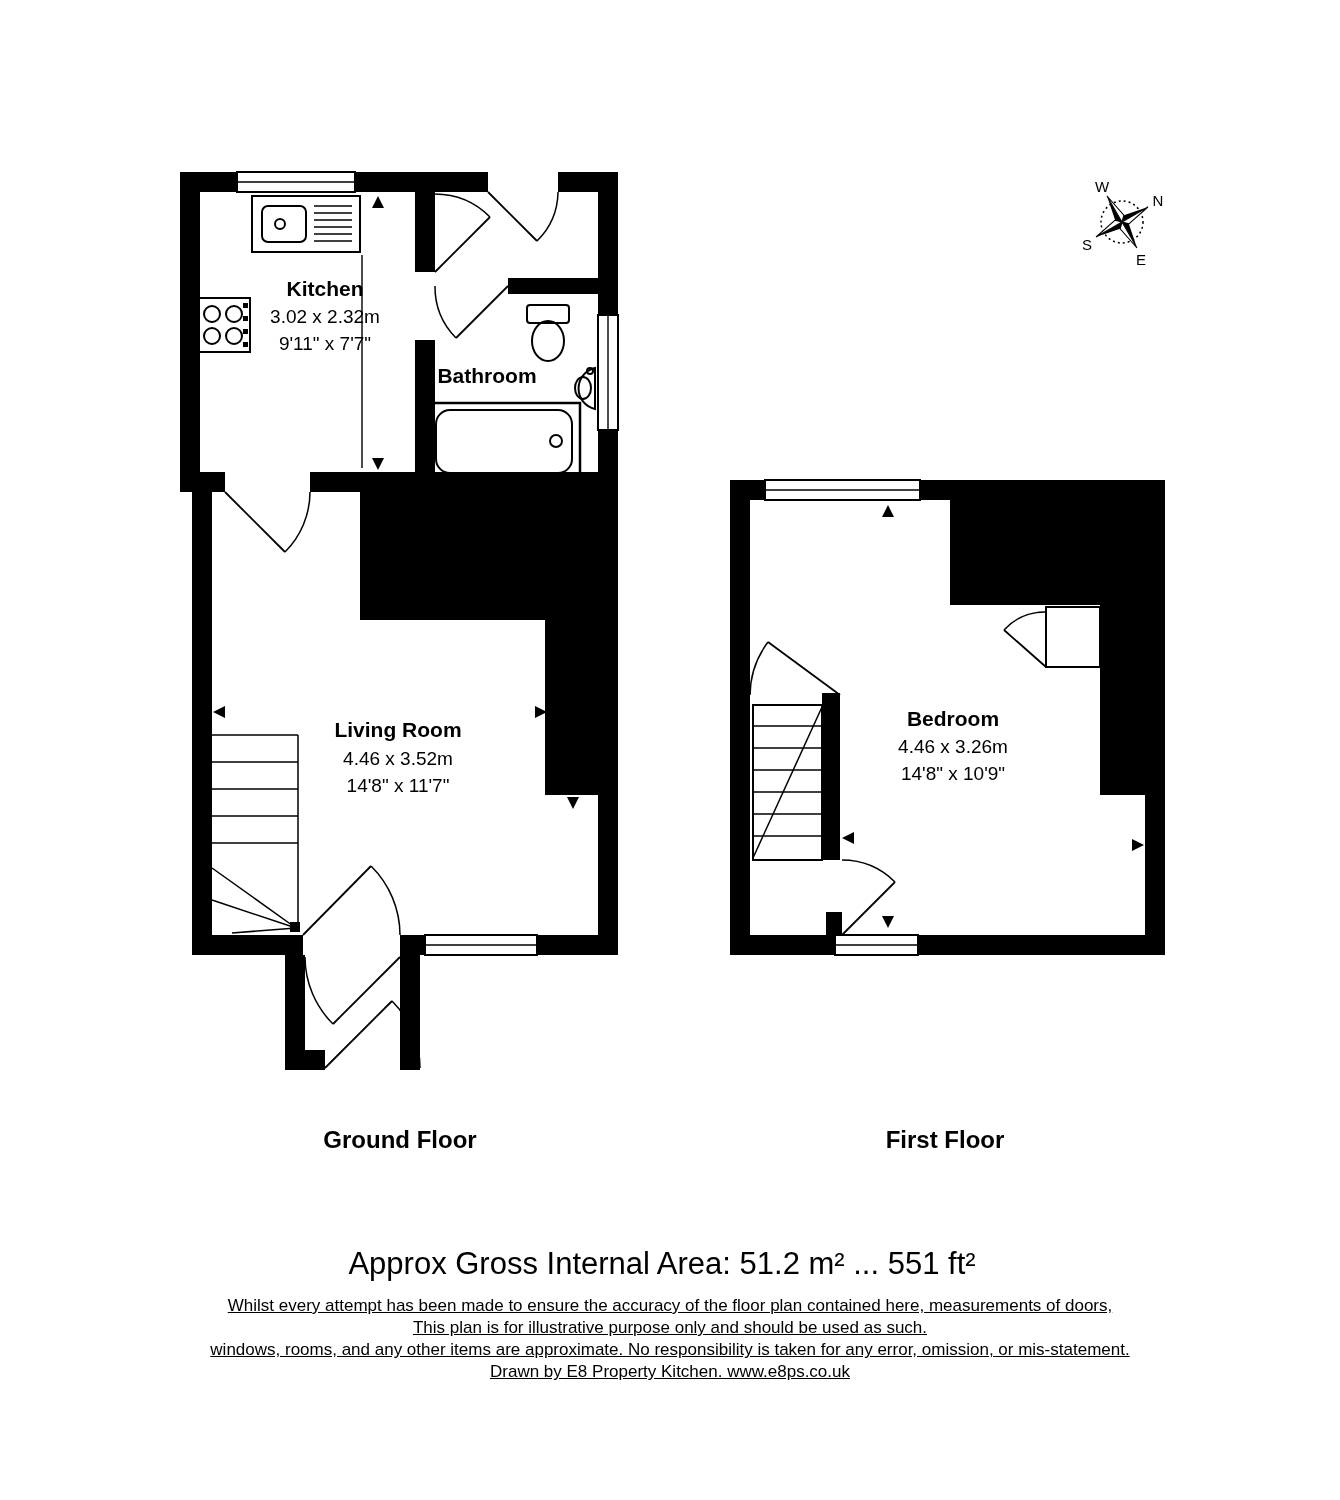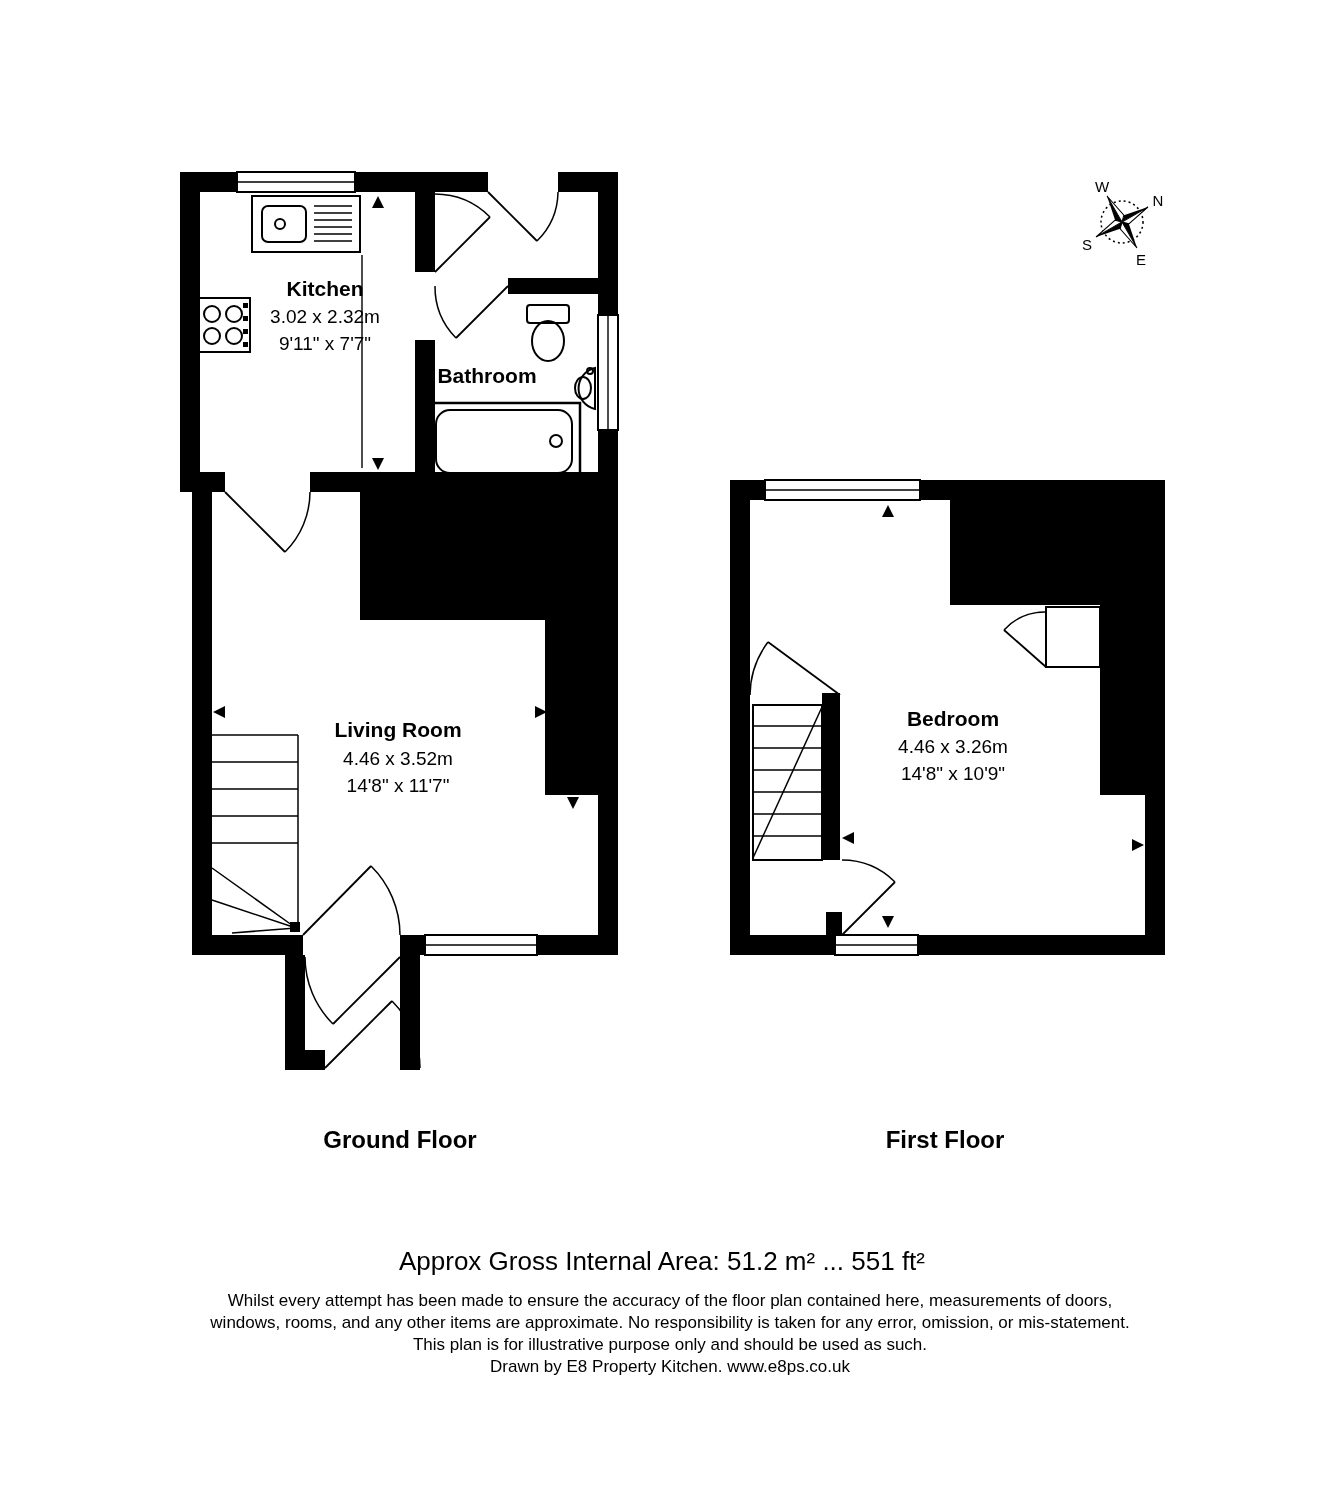"Approx Gross Internal Area: 51.2" .footer .area { font-size: 26px -> 31px }
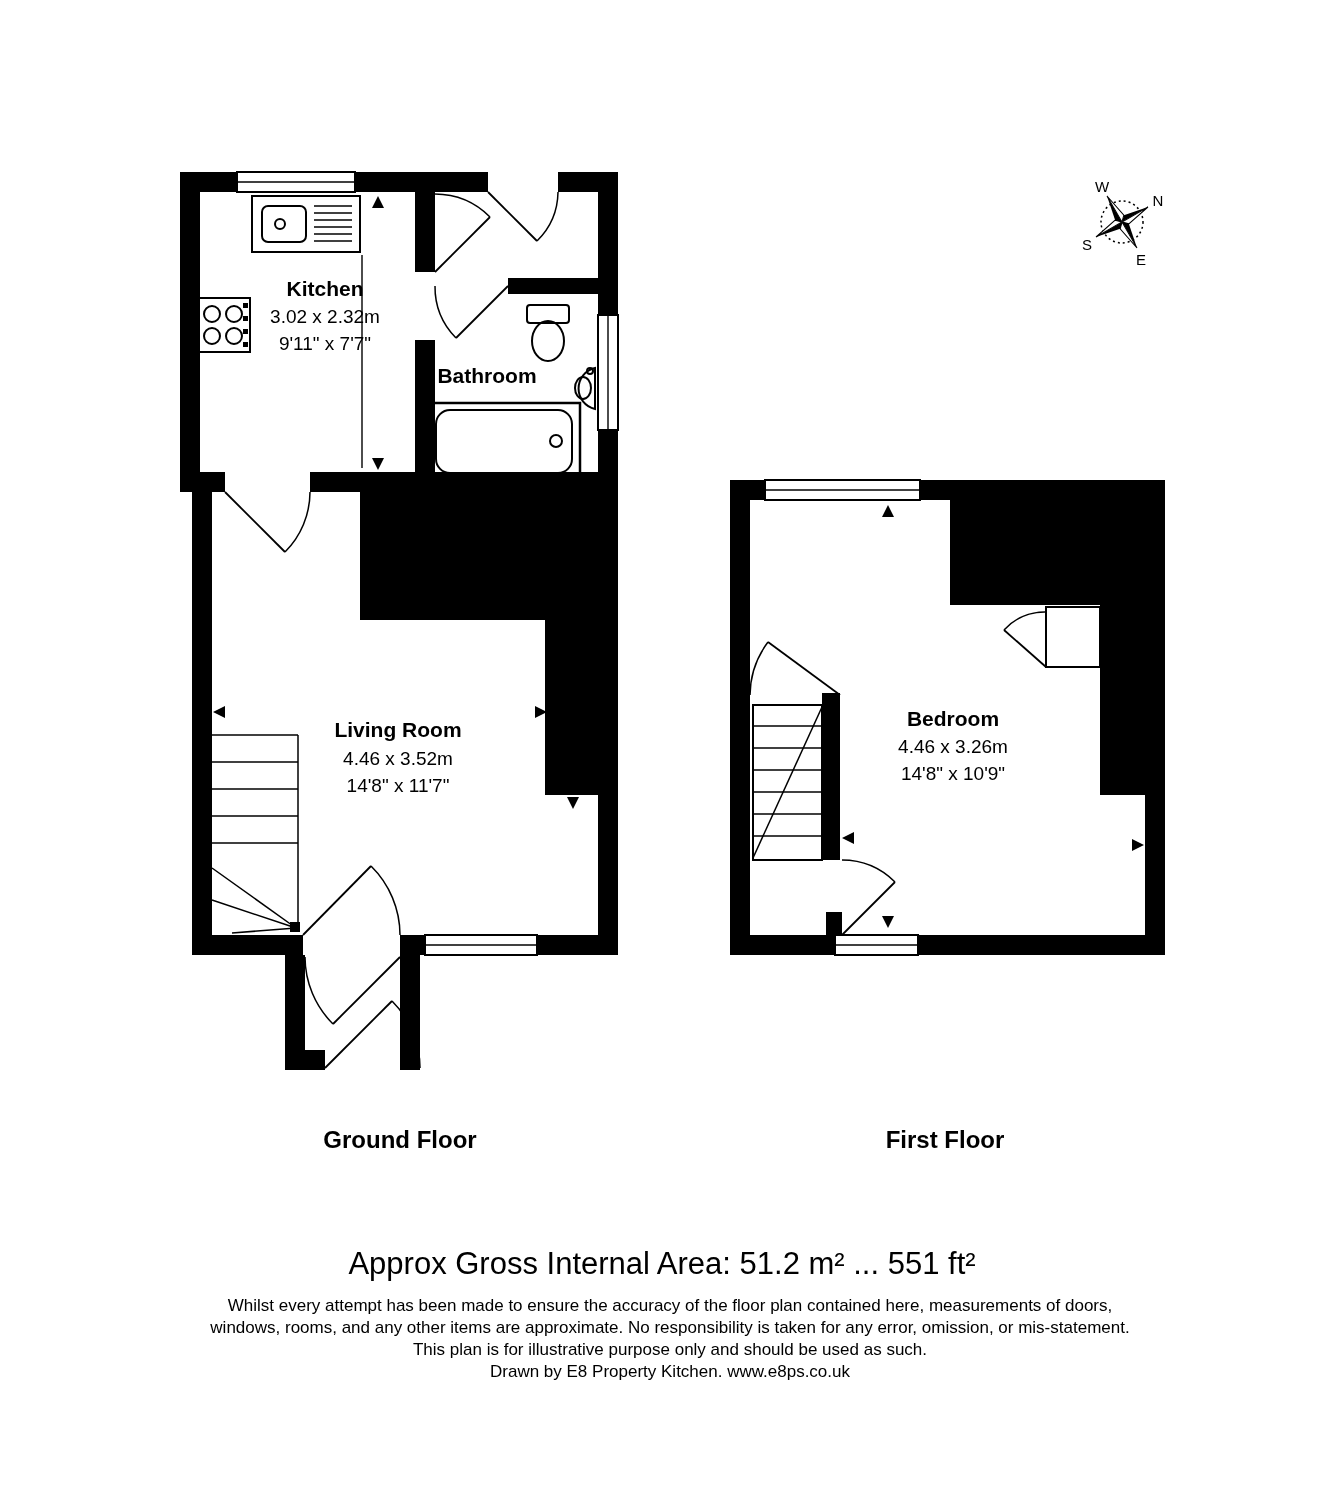"Whilst every attempt has been" .footer .disc { text-decoration: none -> underline }
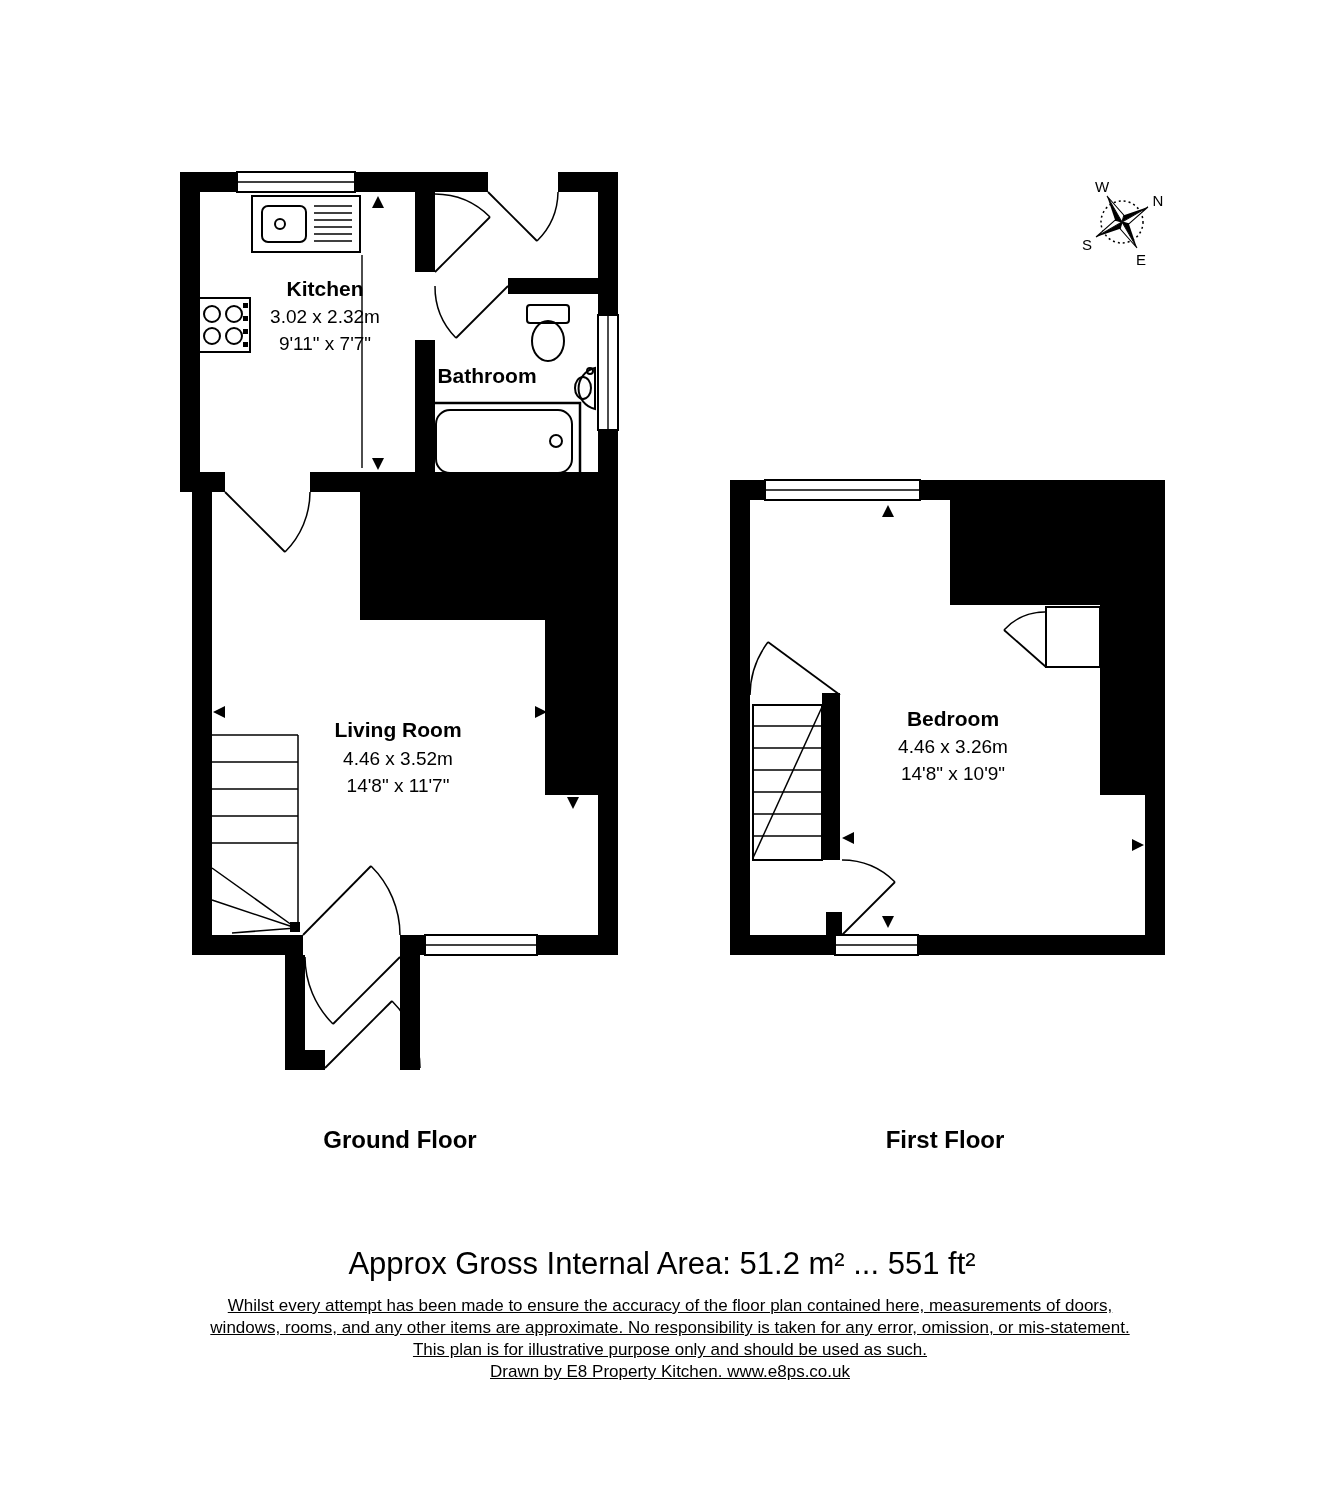"windows, rooms, and any other" p.disc { order: before "This plan is for illustrative" -> after "This plan is for illustrative" }
